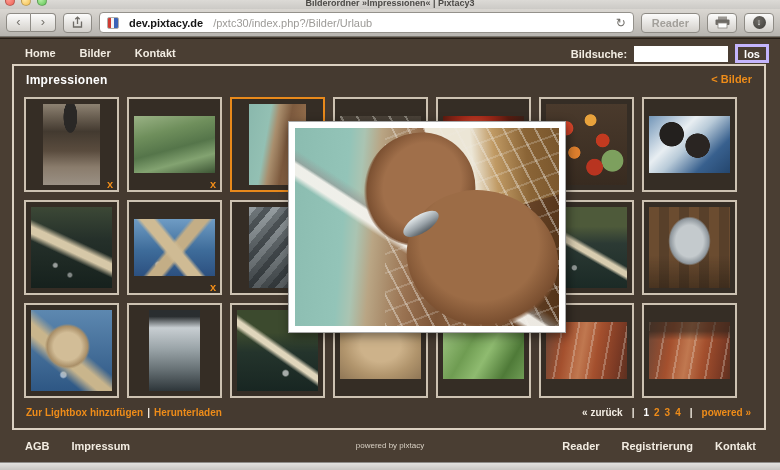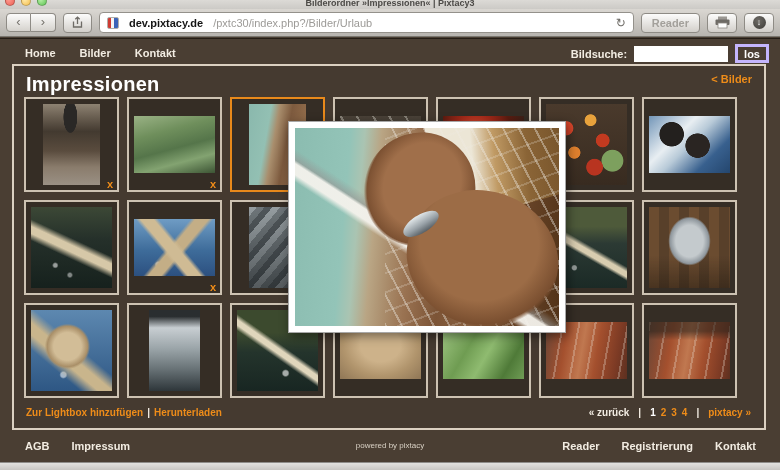"Impressionen" .gallery-title { font-size: 20px -> 12px }
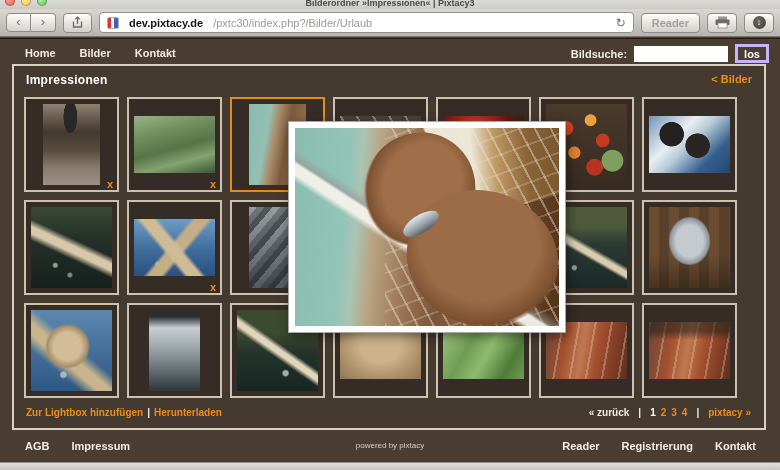"pixtacy »" span.pg-next { text: pixtacy -> powered }
